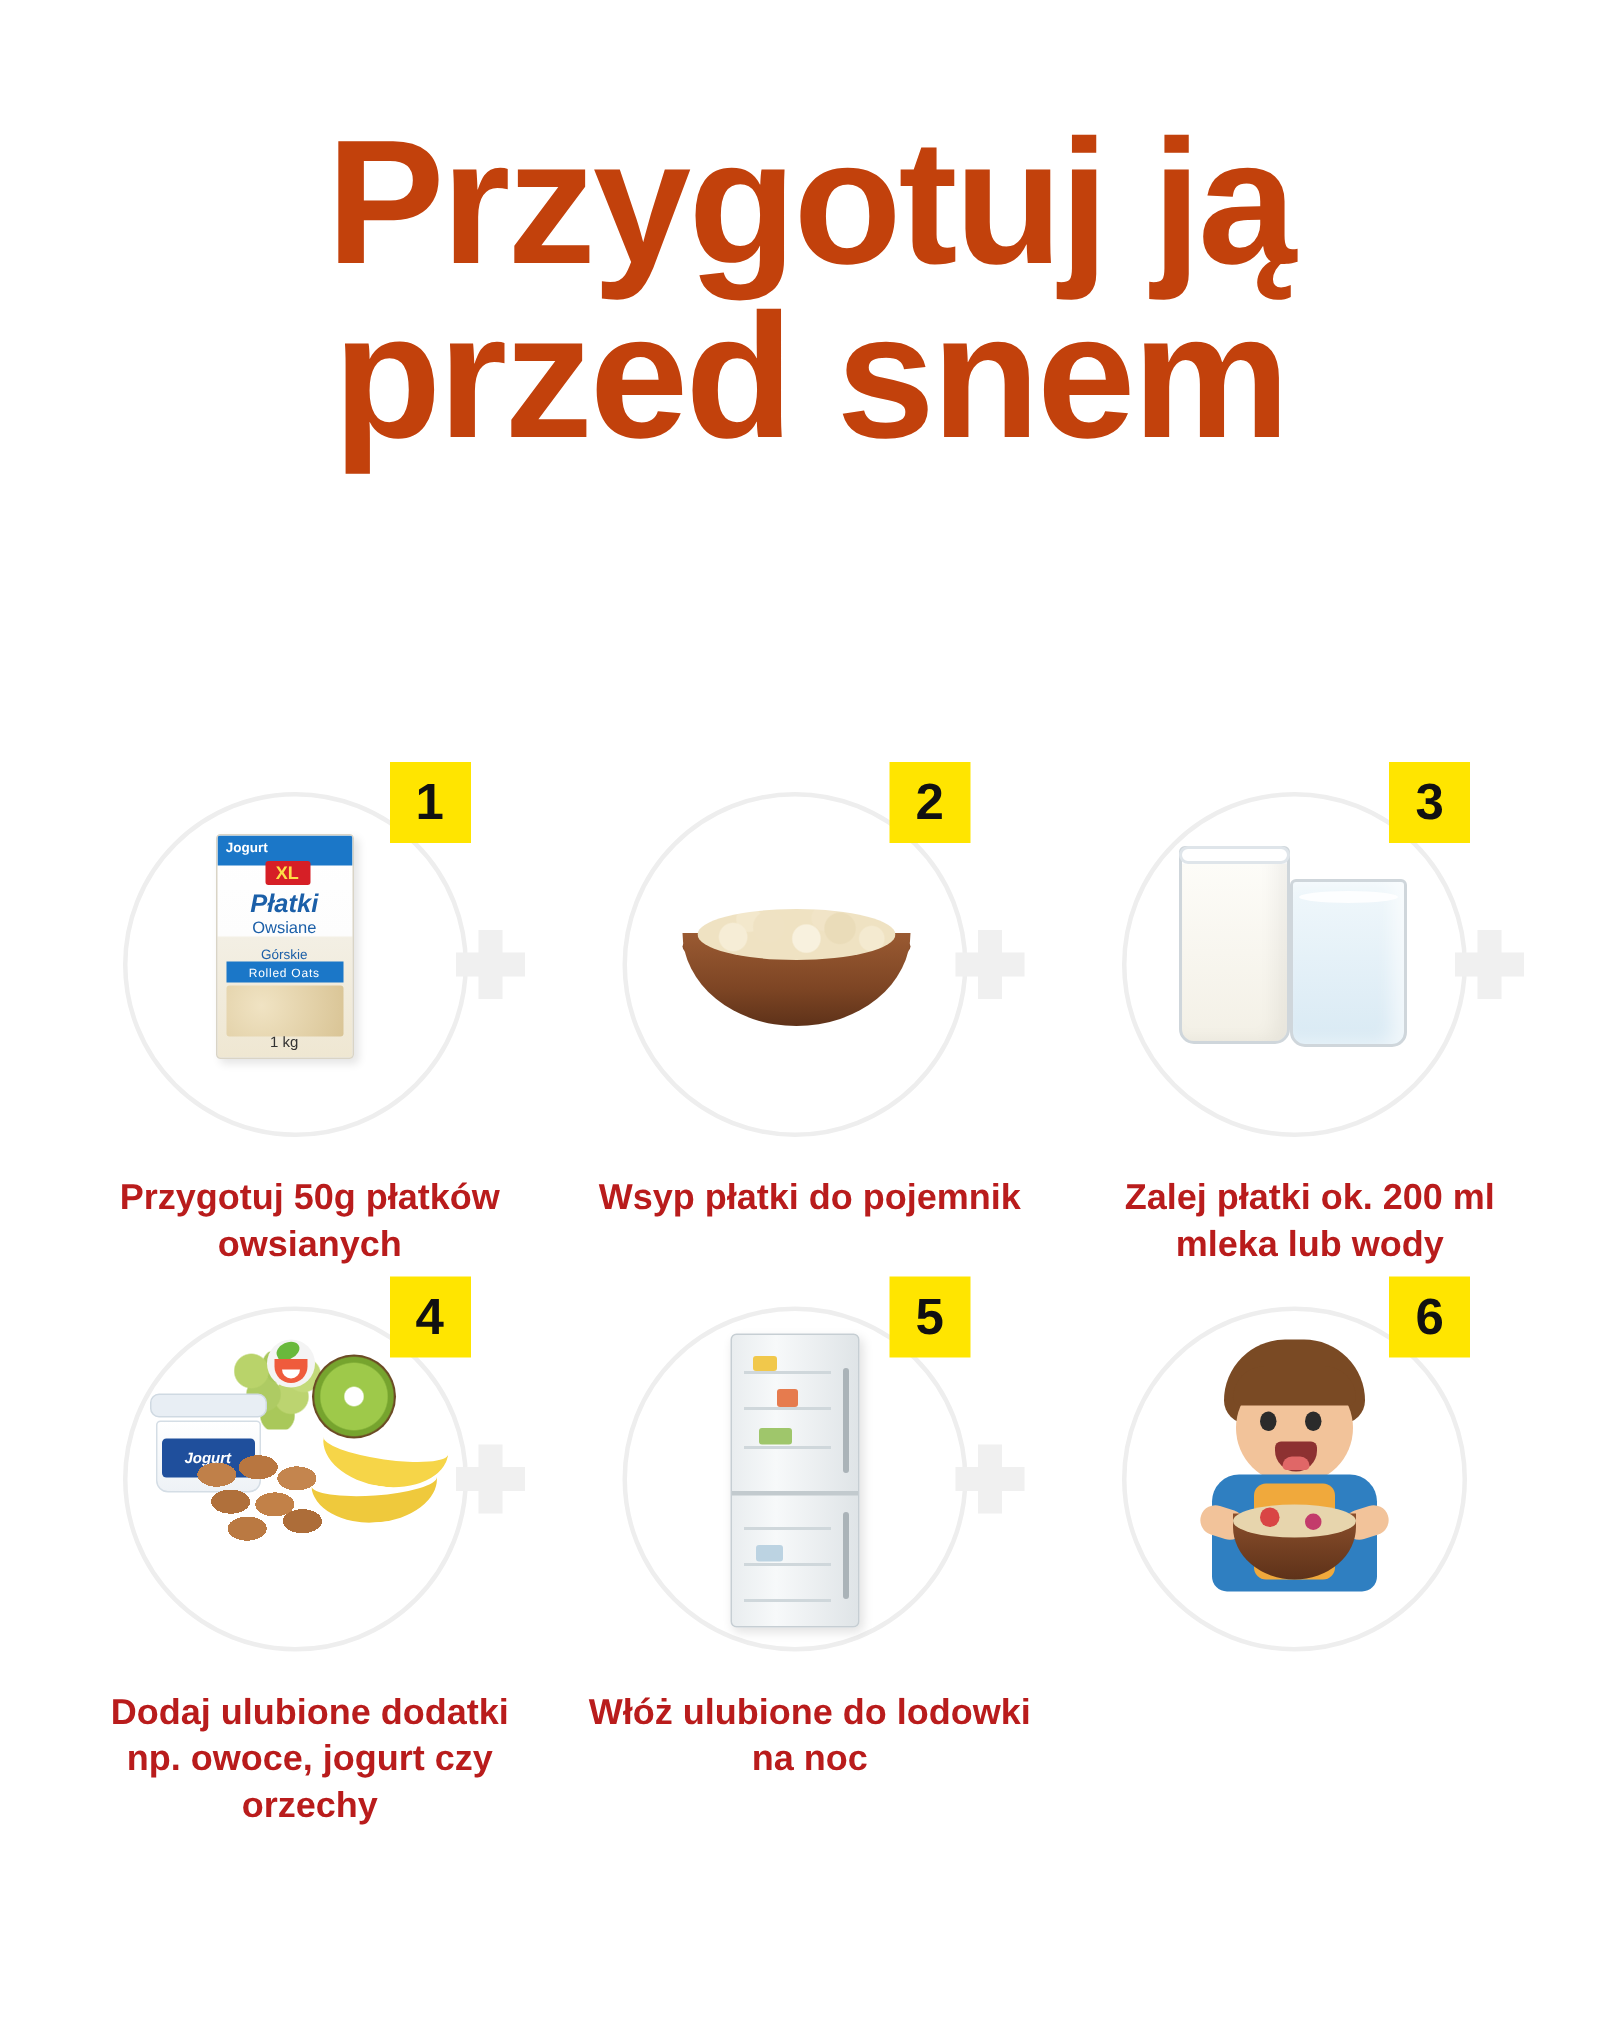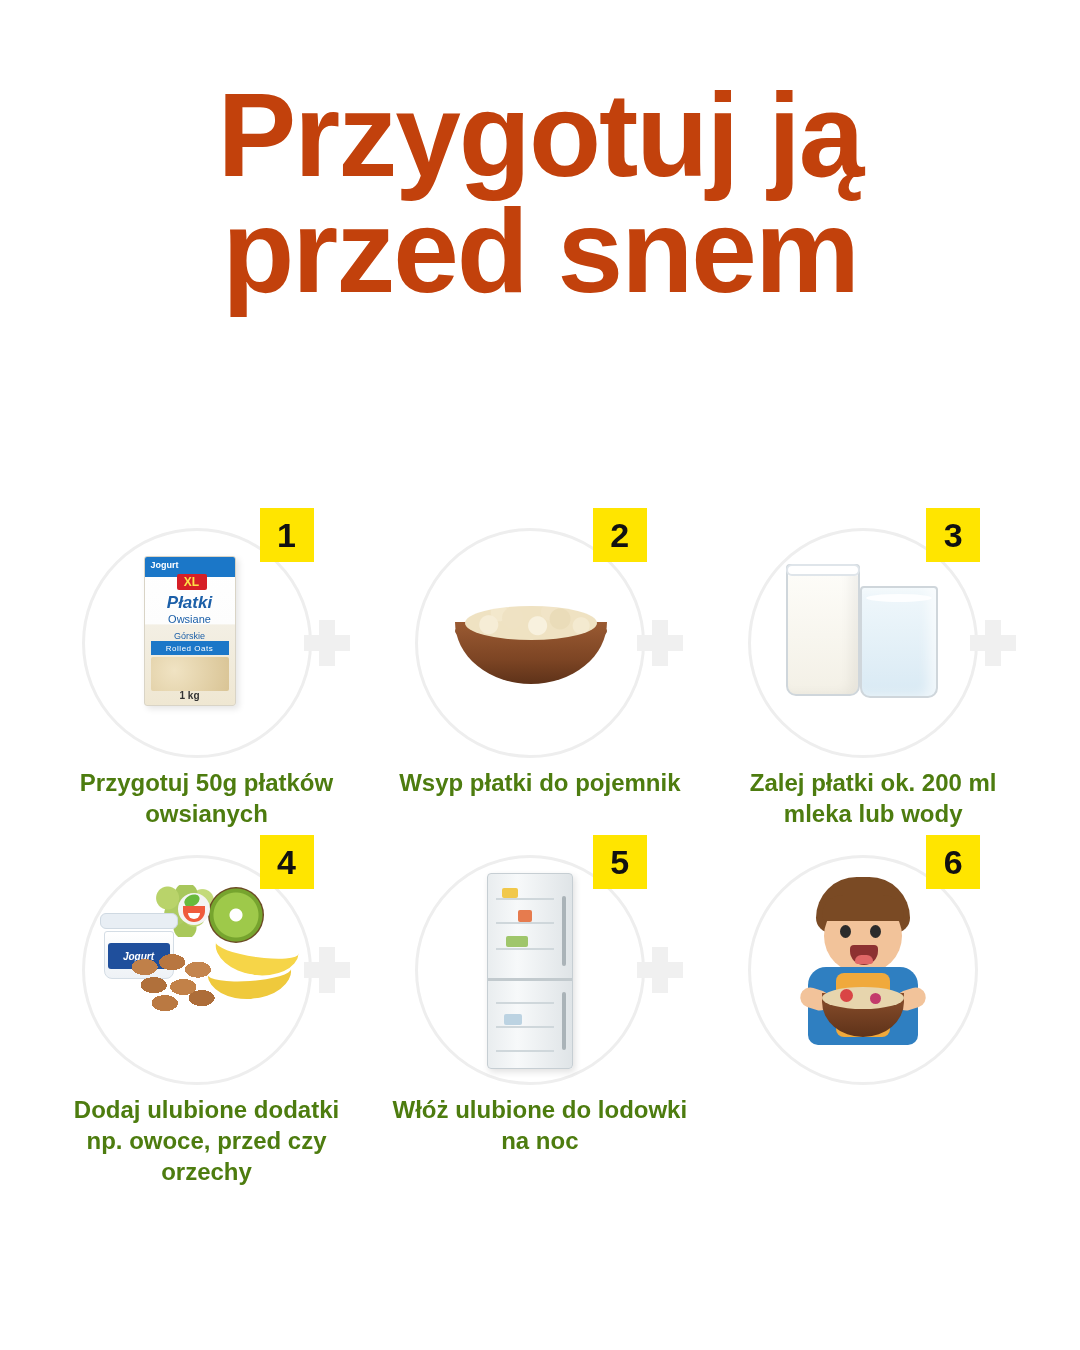"1 kg" .box-pkg .kg { font-weight: 700 -> 400 }
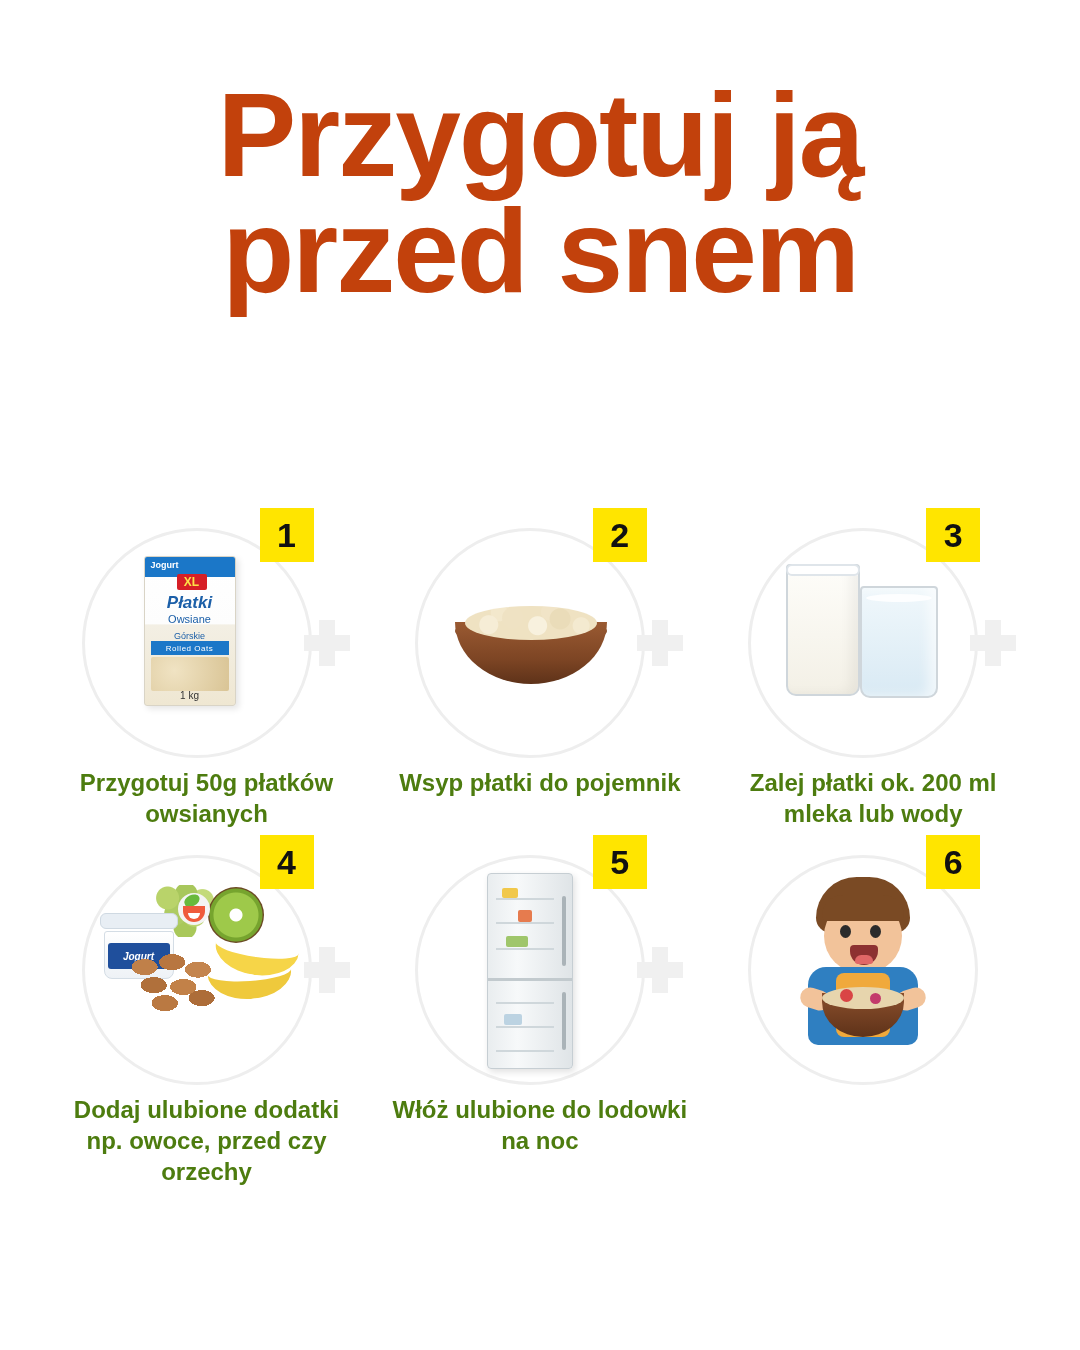"Przygotuj 50g płatków owsianych" .caption { color: #4d7c0f -> #b91c1c; margin-top: 10px -> 26px }
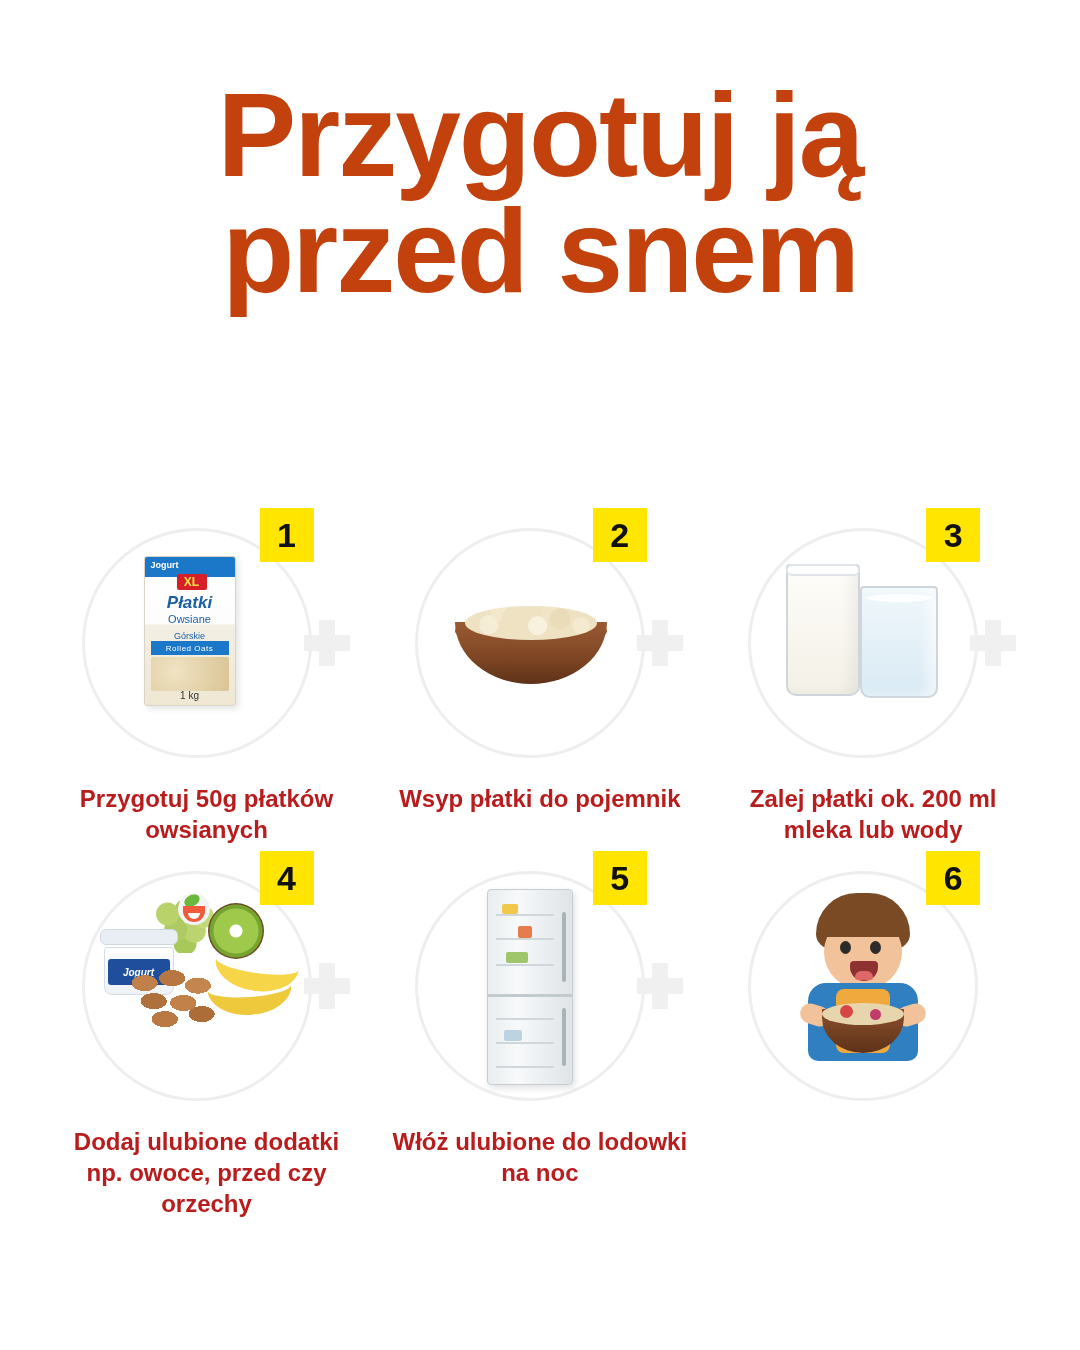"Dodaj ulubione dodatki np. owoce," div.caption { text: przed -> jogurt }
